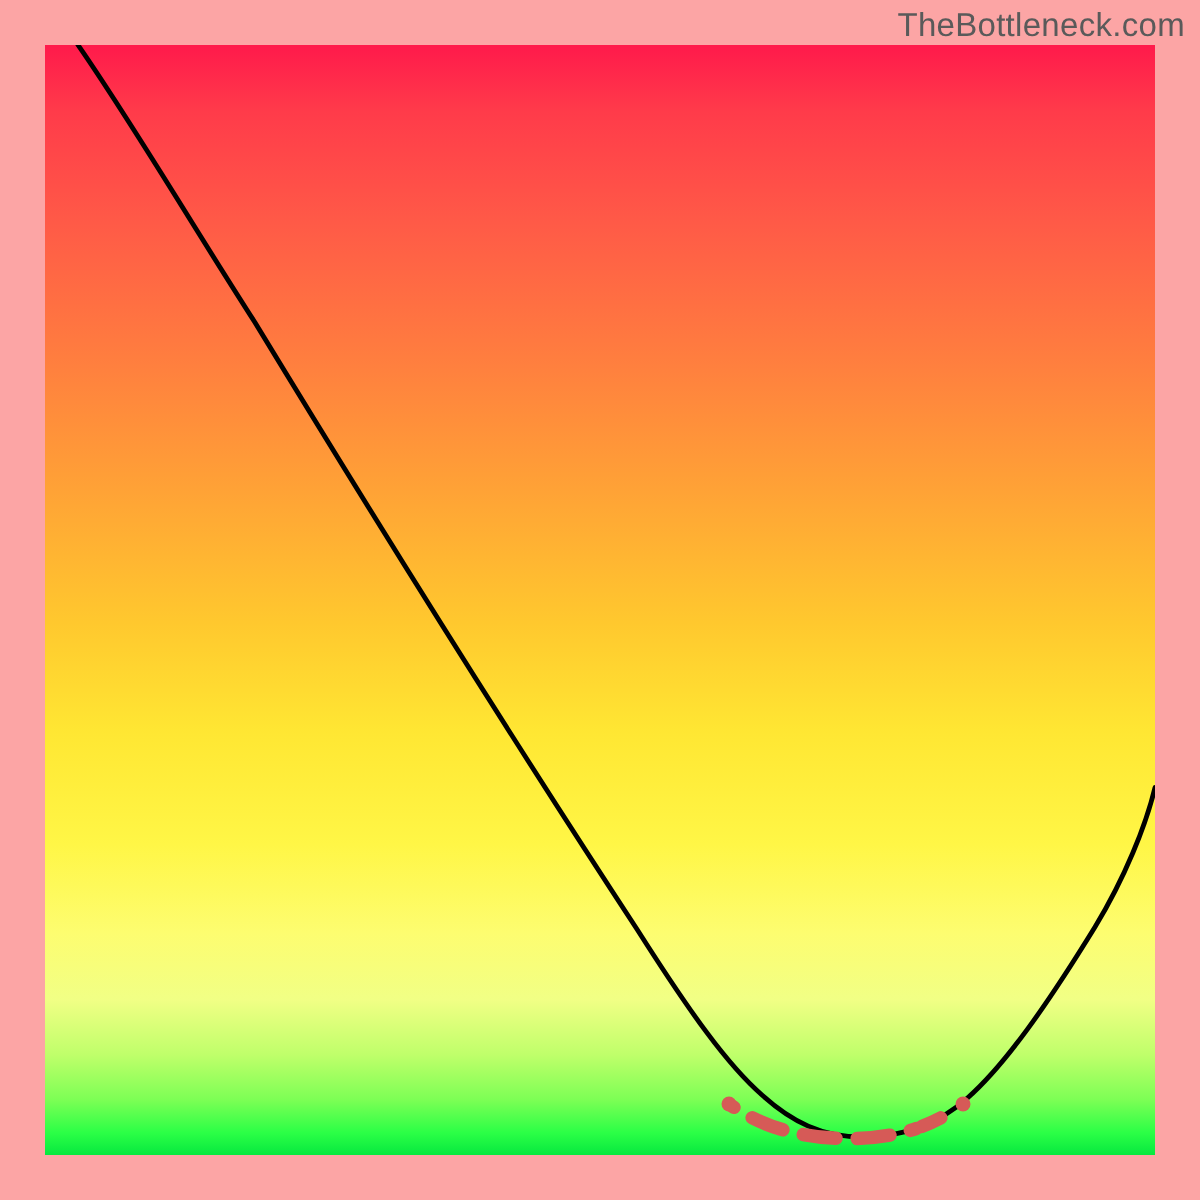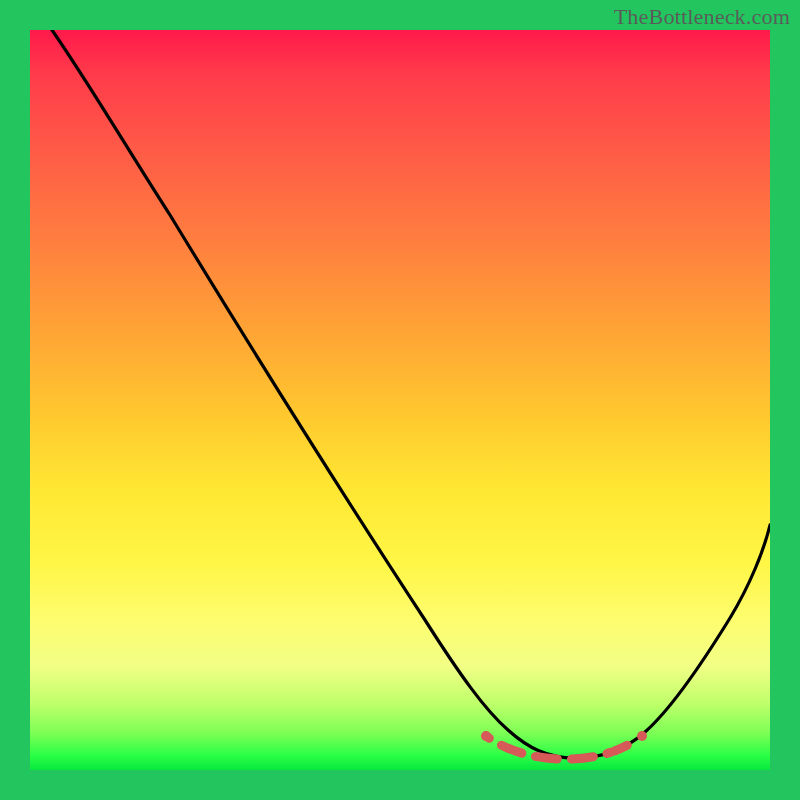"TheBottleneck.com" .frame { background: #22c55e -> #fca5a5; font-family: Liberation Serif, serif -> none }
